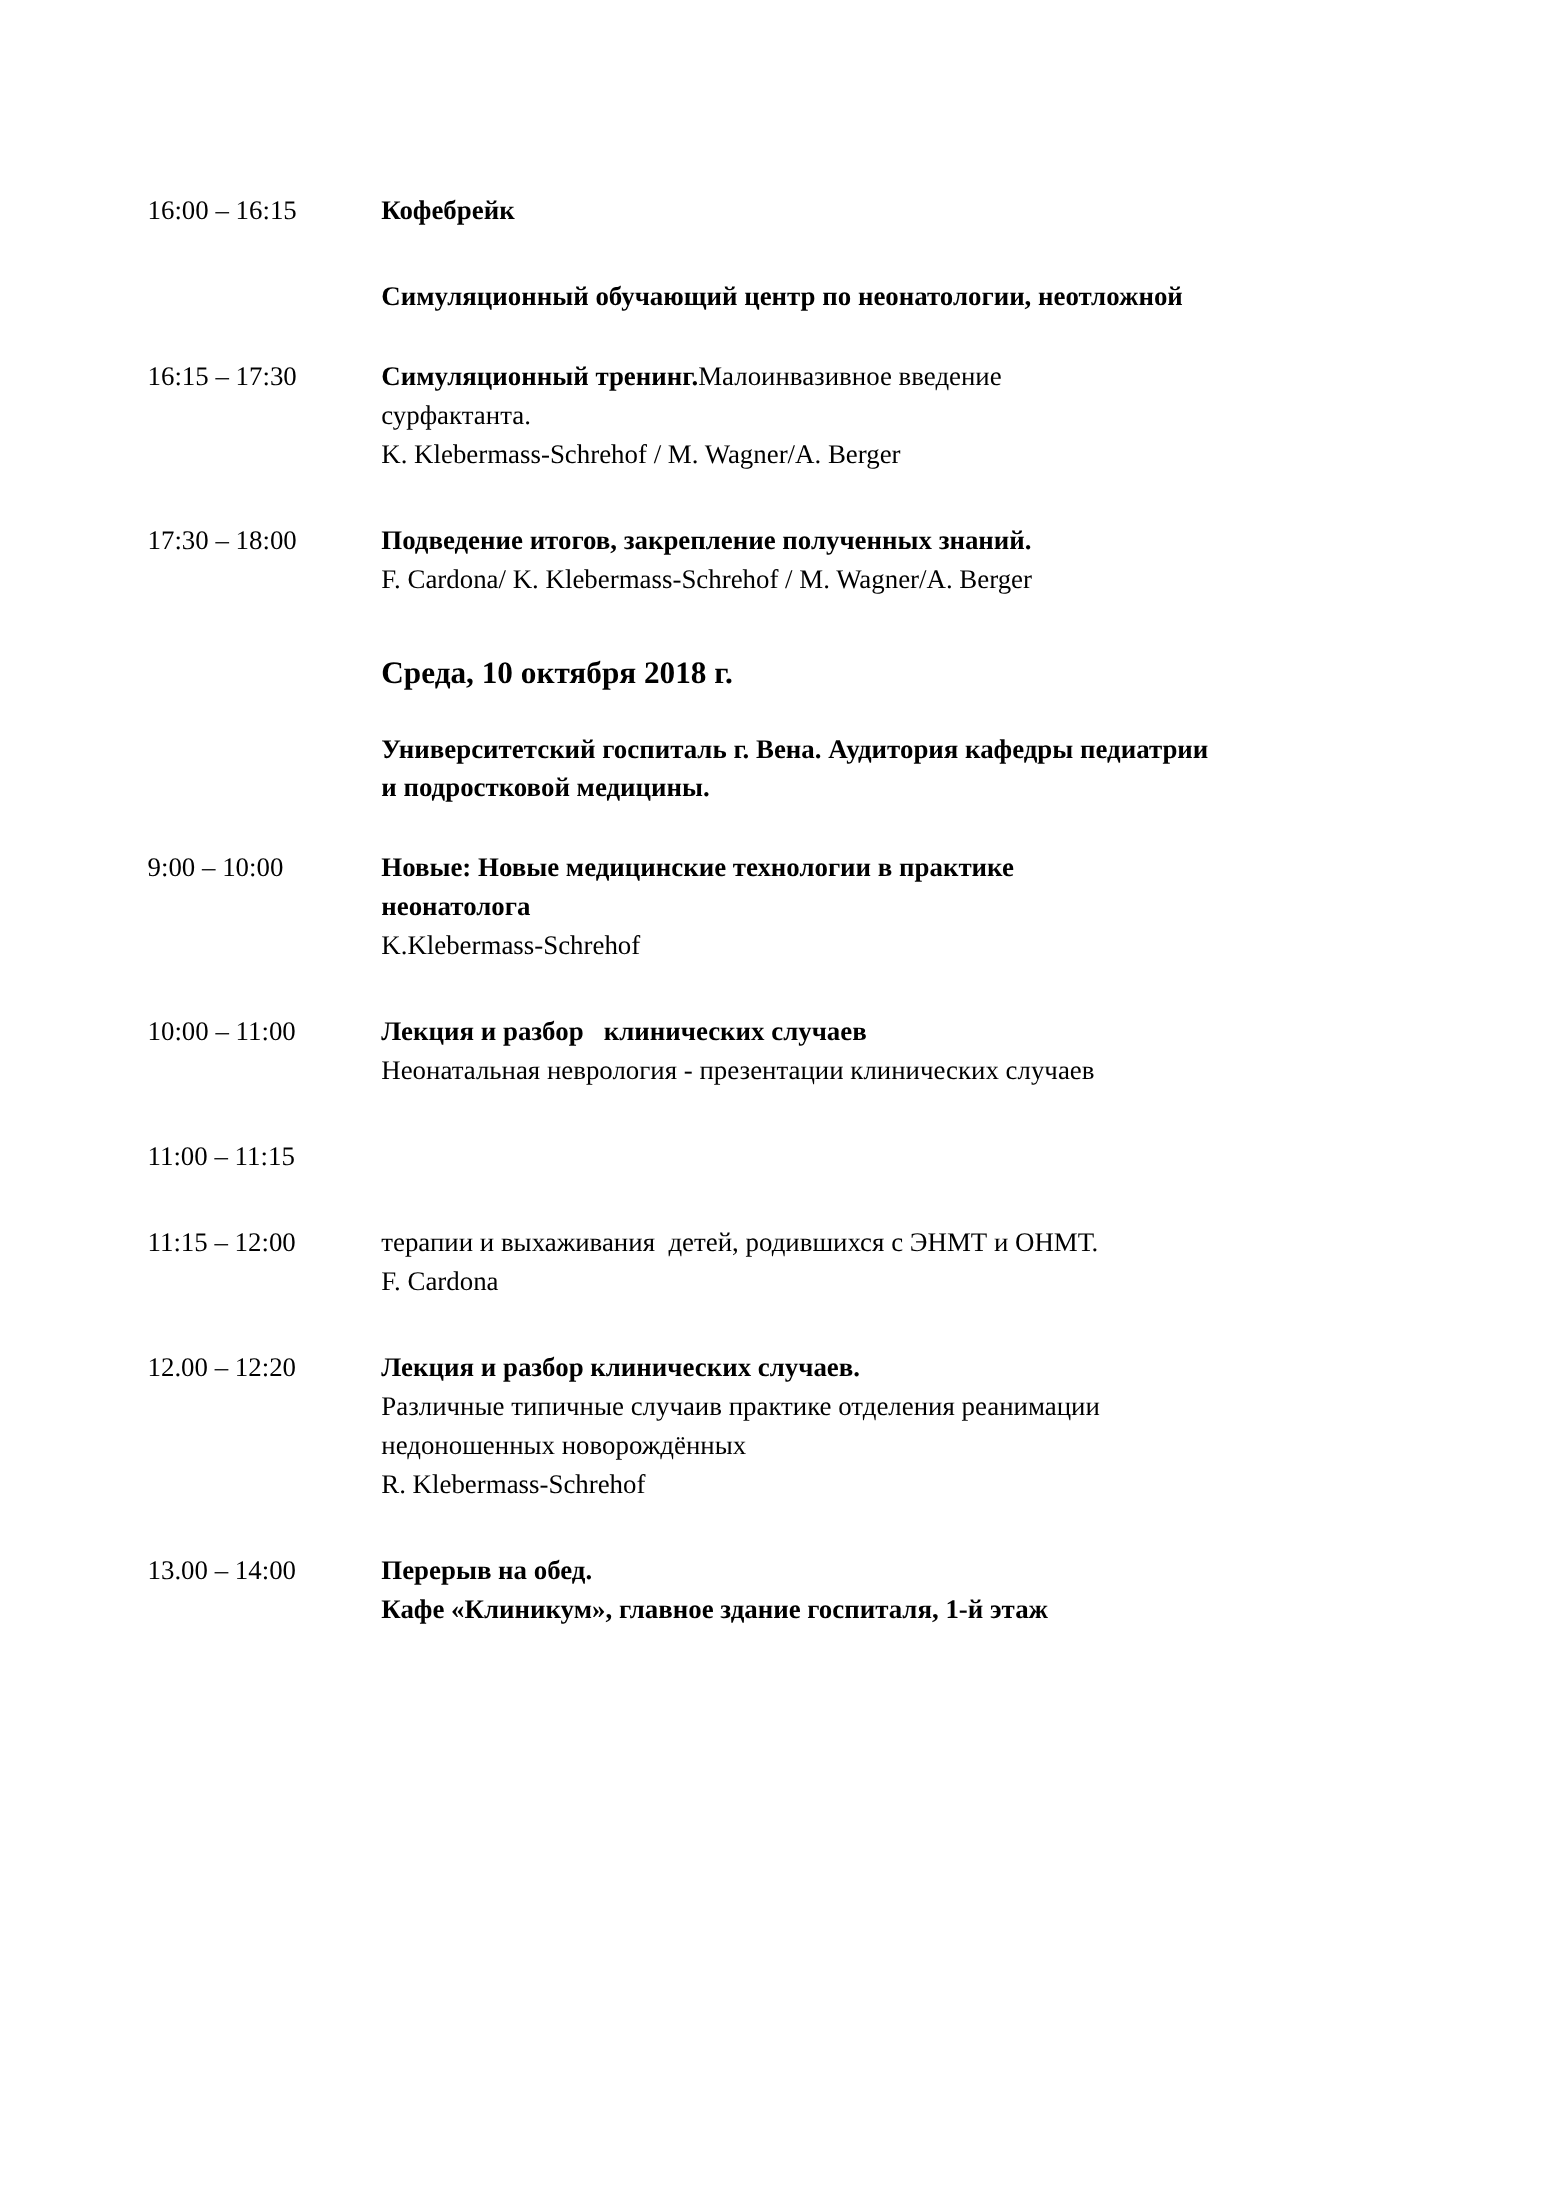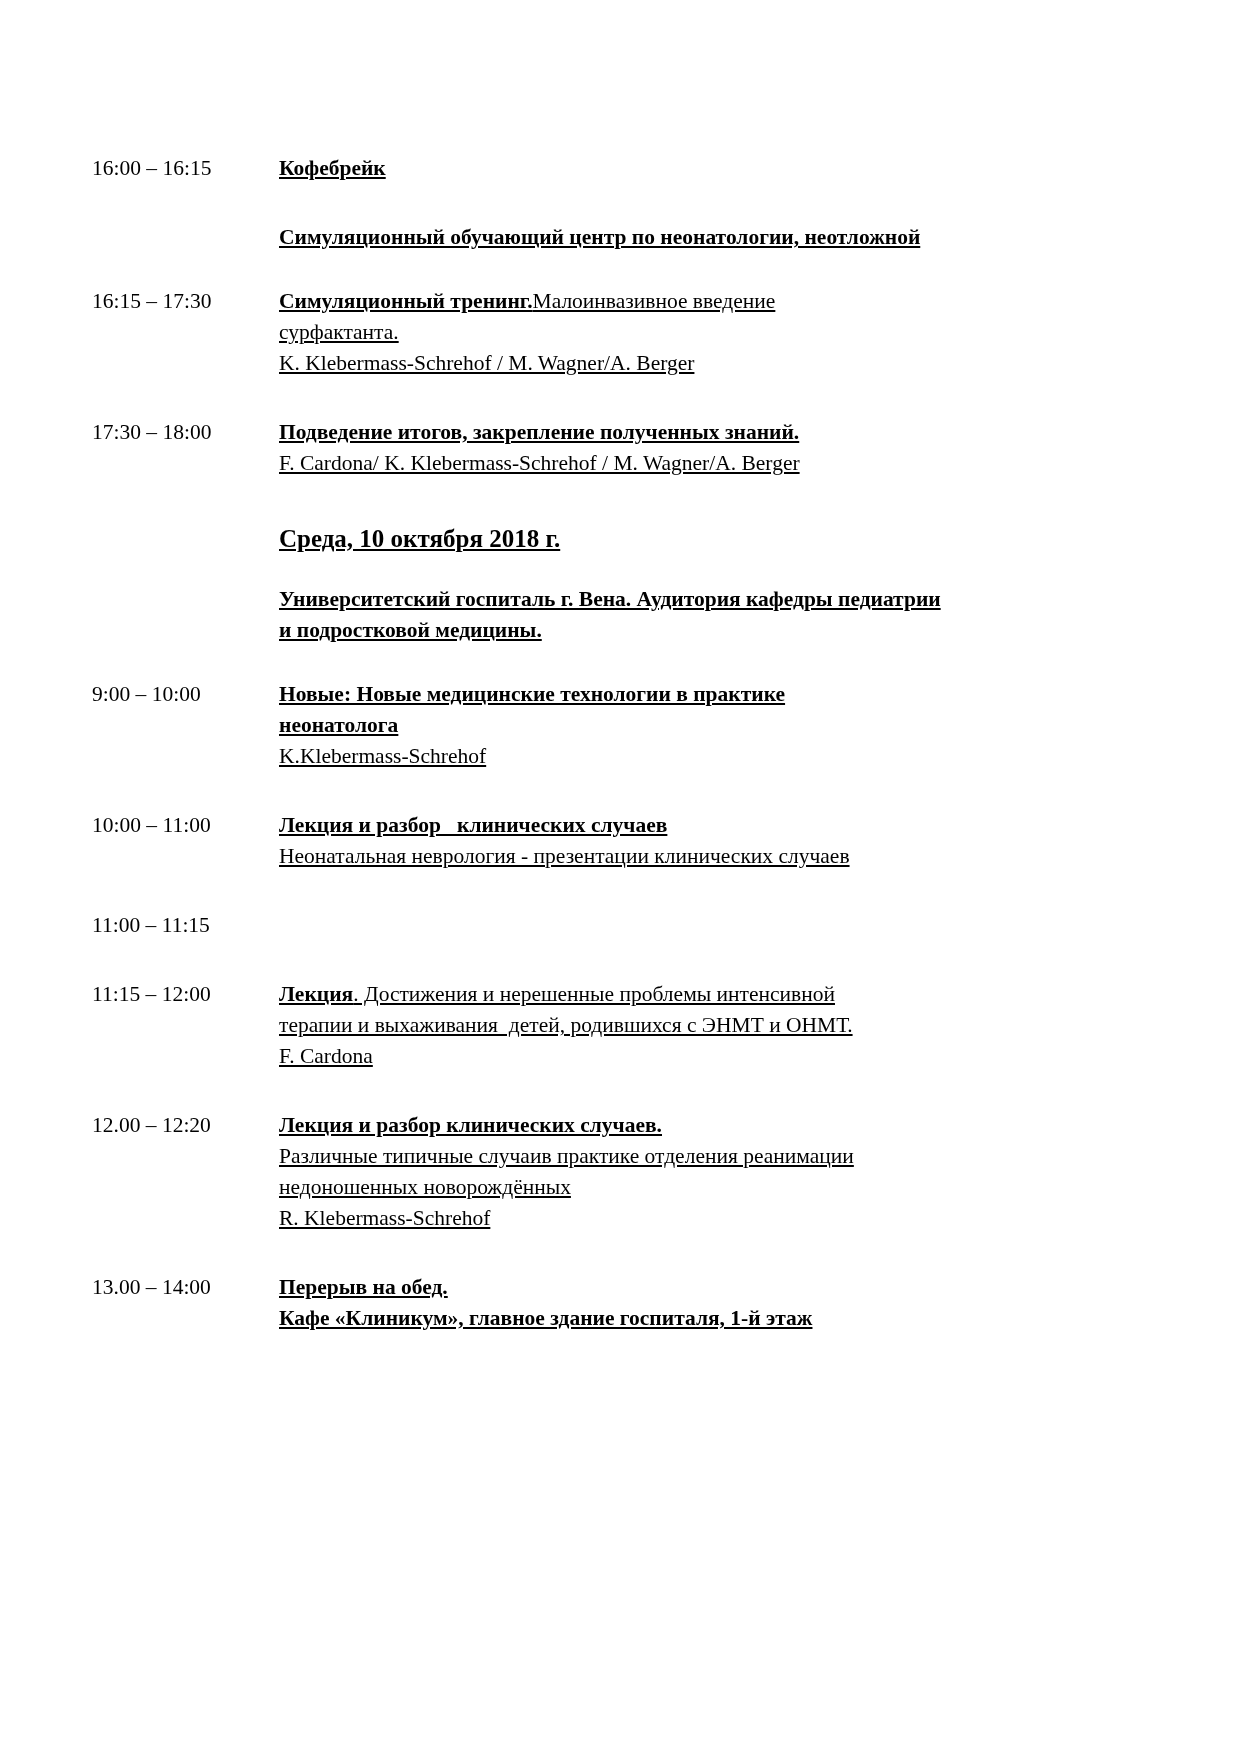"16:00 – 16:15" .page { padding: 153px 30px 0 92px -> 153px 30px 0 118px }
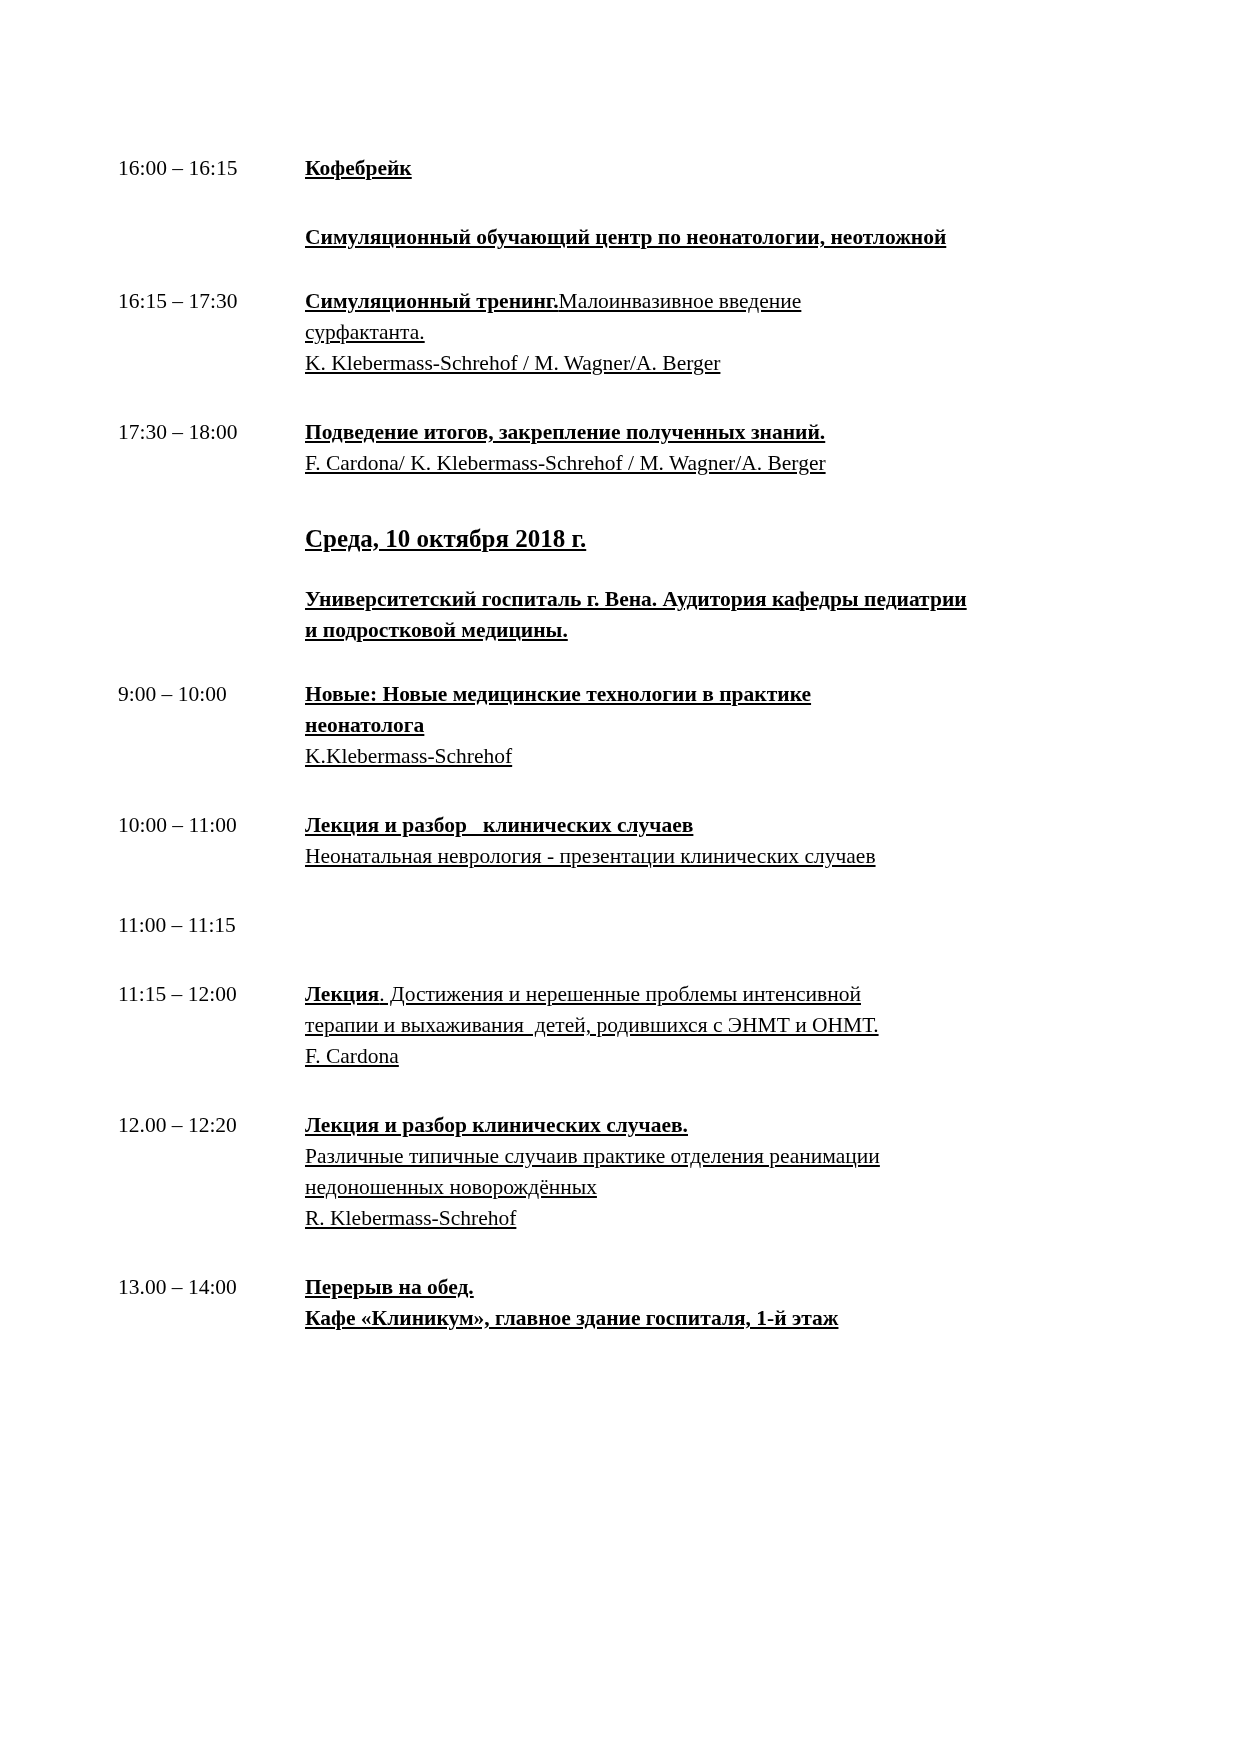"Кофебрейк" .line { text-decoration: underline -> none }
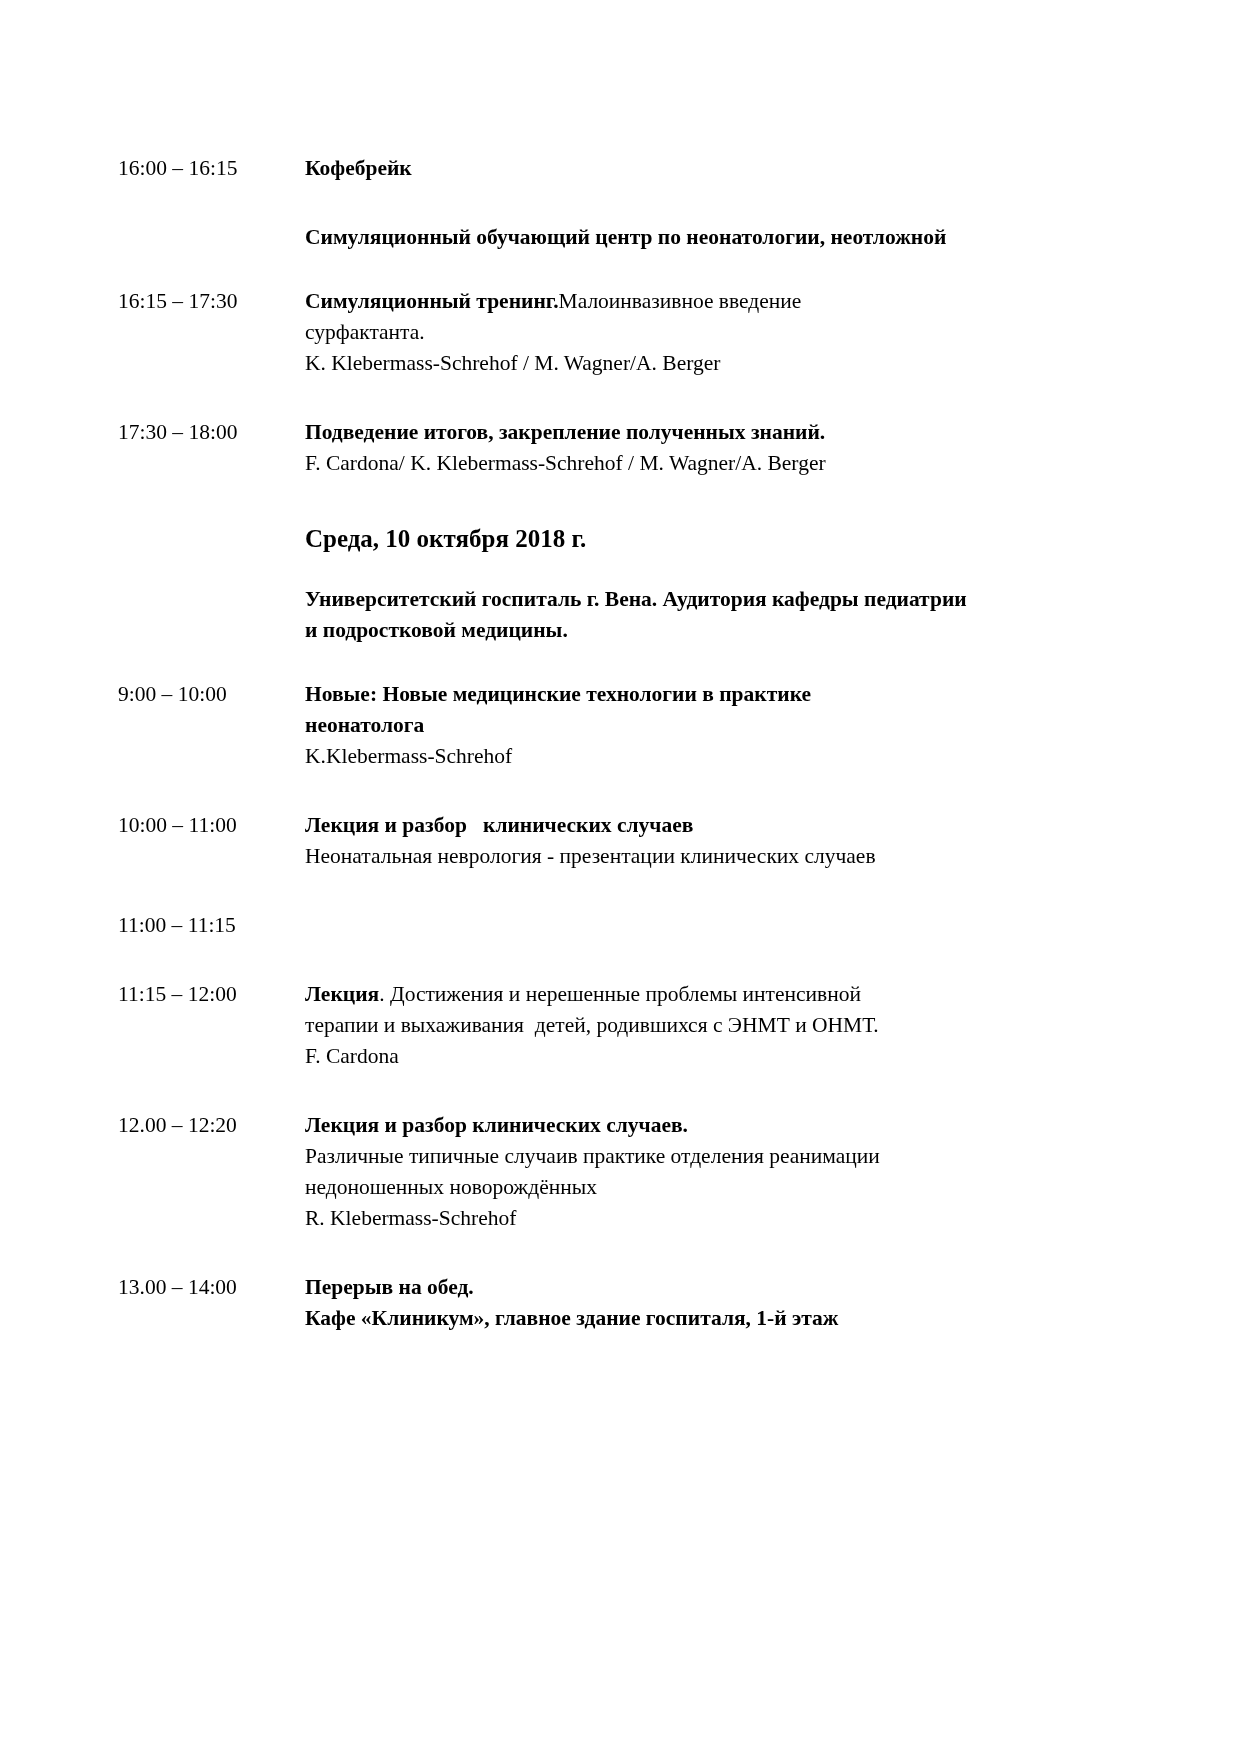"Лекция. Достижения и нерешенные проблемы" div.line { html: <div><span>Лекция</span><span>. Достижения и нерешенные проблемы интенсивной</span></div> -> none }
